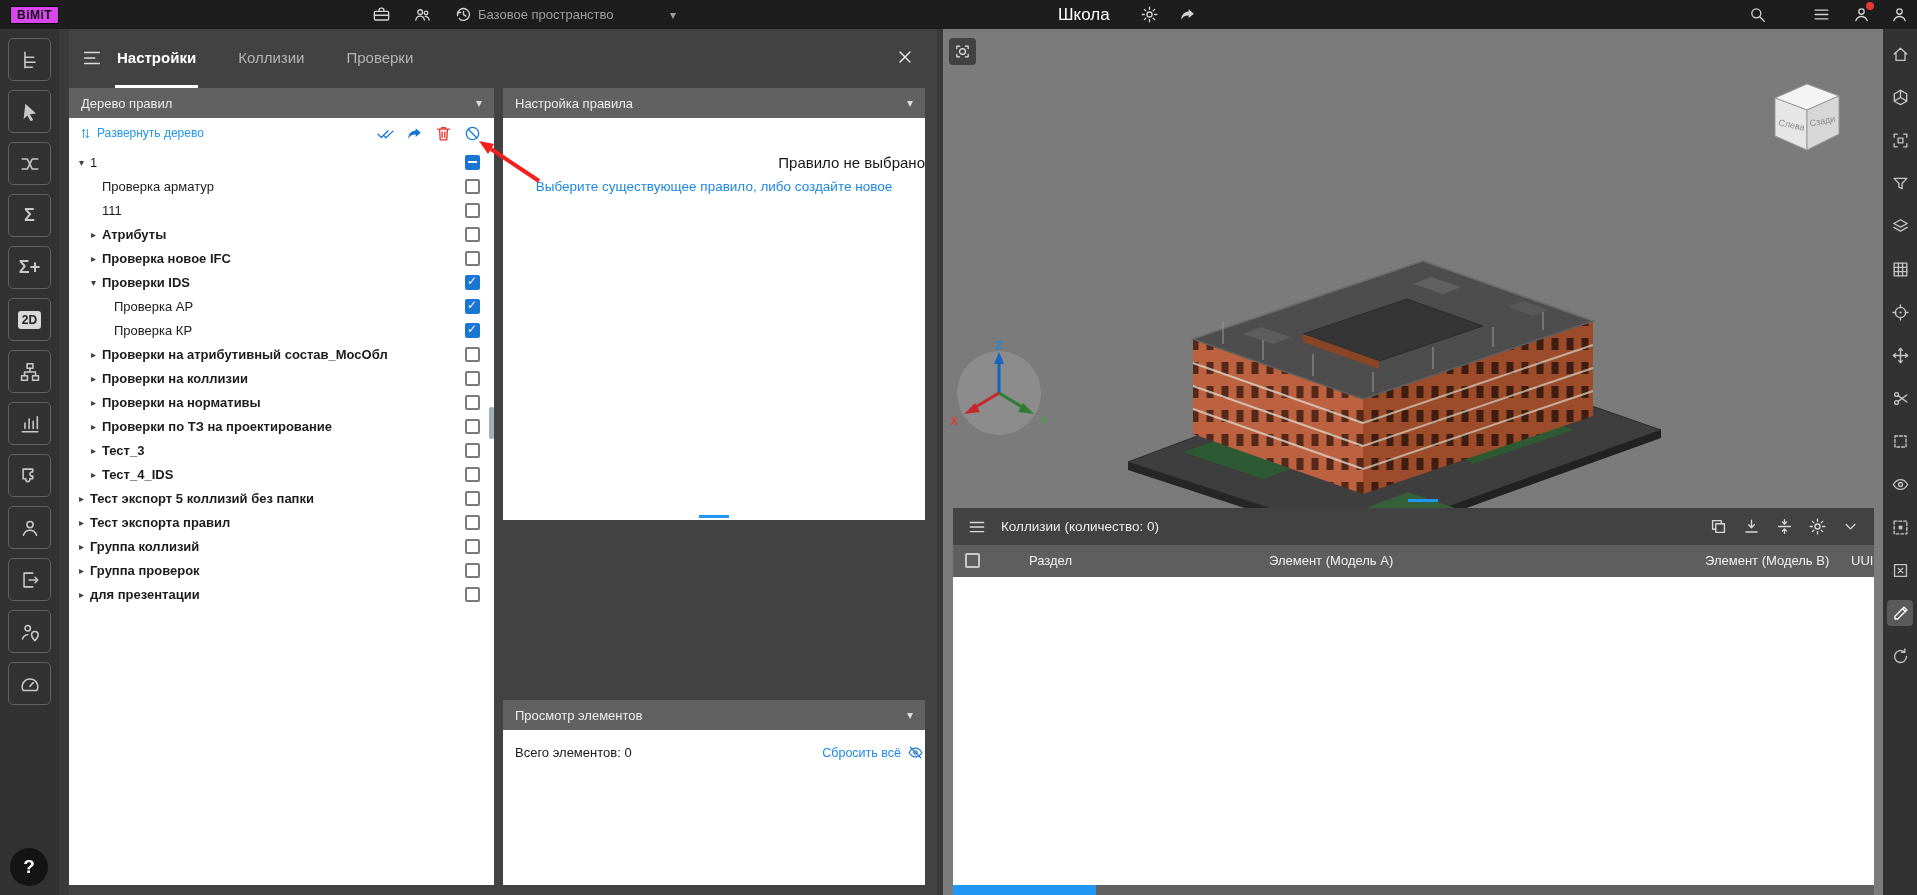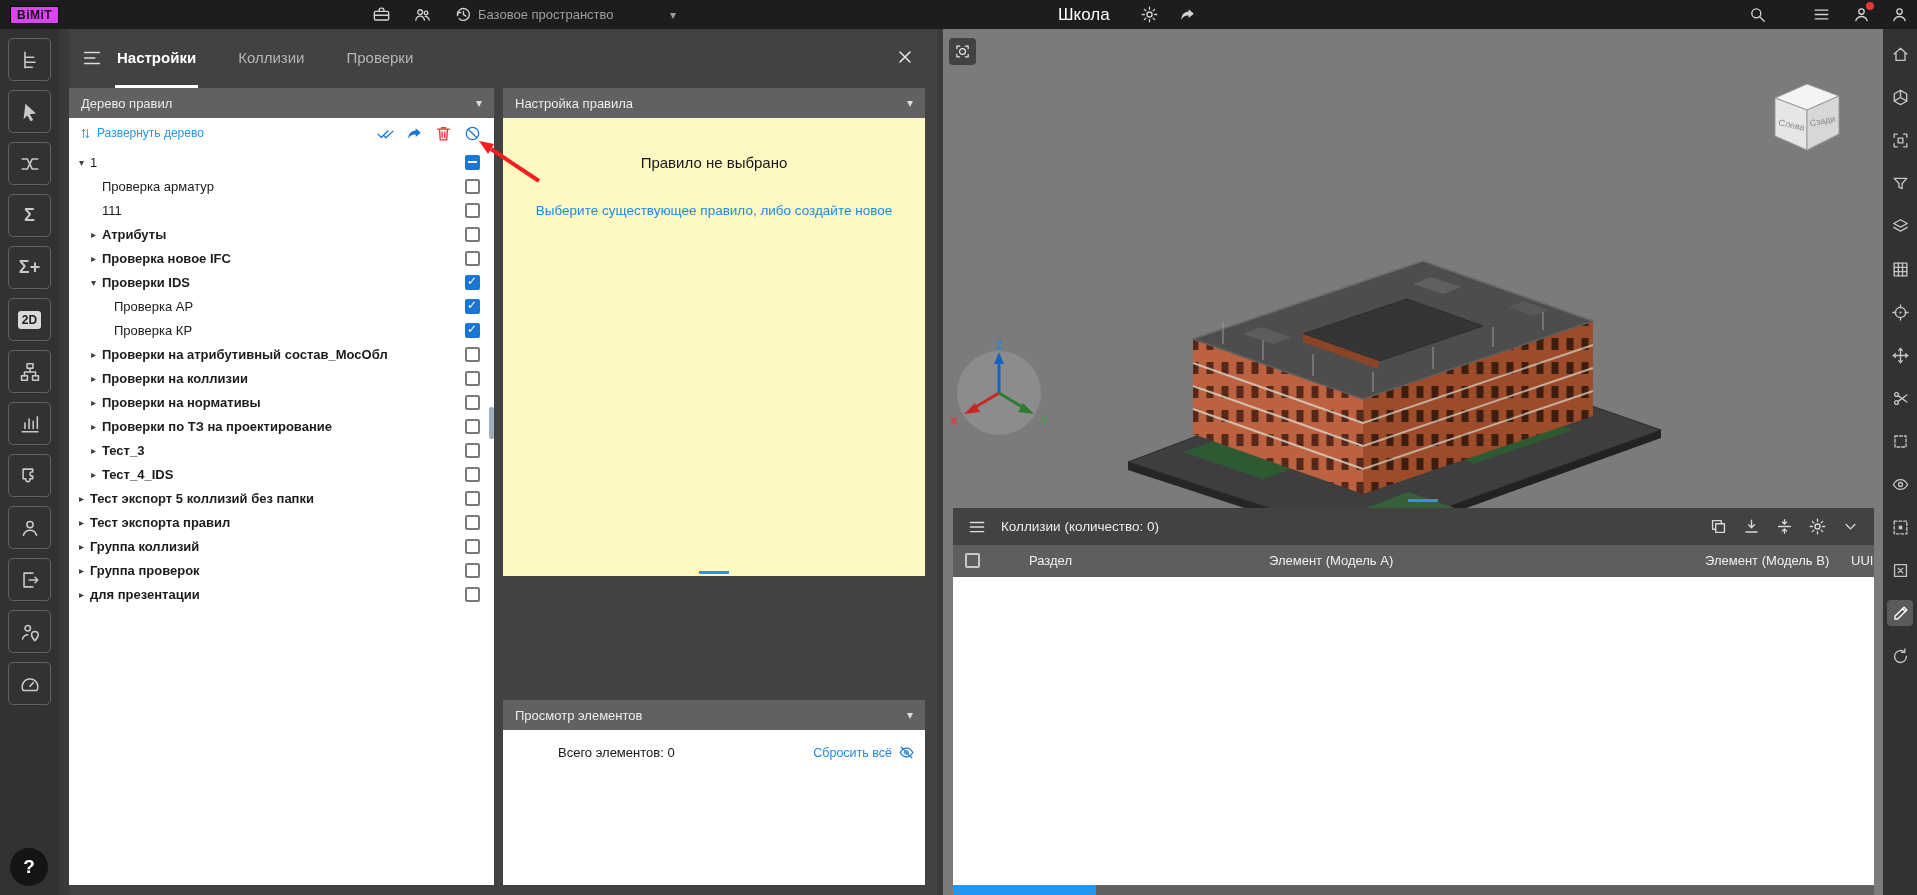"Настройка правила" #rule-panel { background: #fef9c3 -> #ffffff; height: 488px -> 432px }
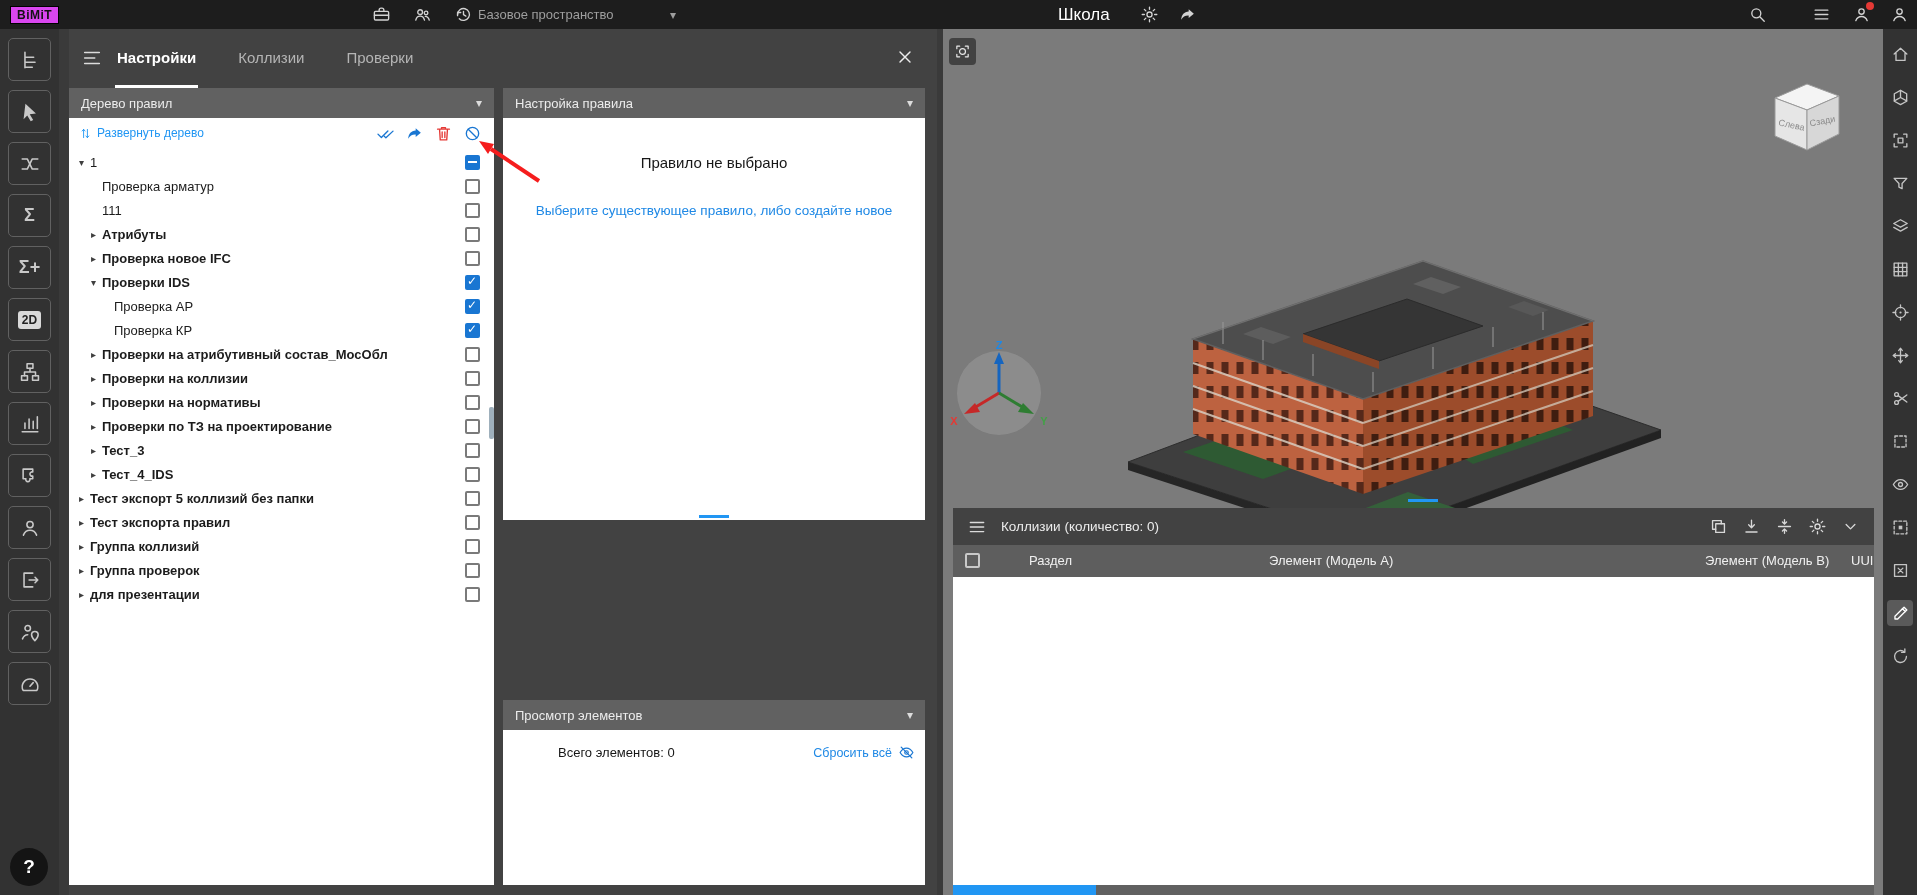"Правило не выбрано" #rule-empty-title { text-align: center -> right }
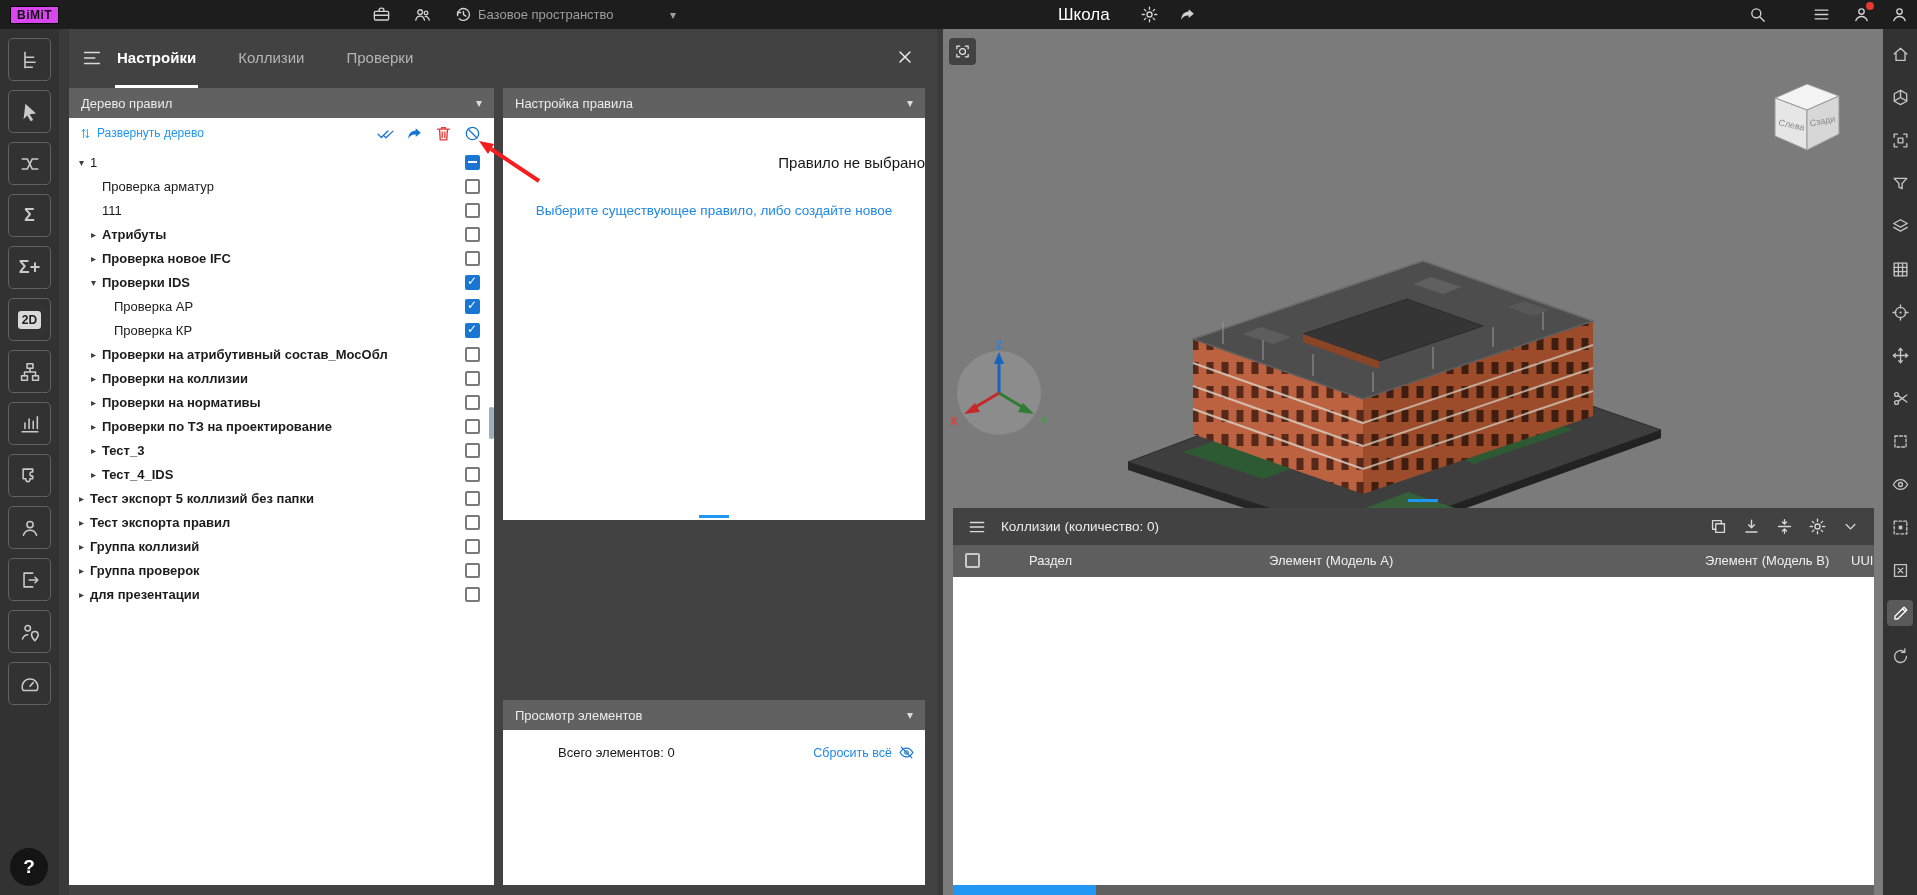"Выберите существующее правило, либо" #rule-empty-hint { margin-top: 32px -> 8px }
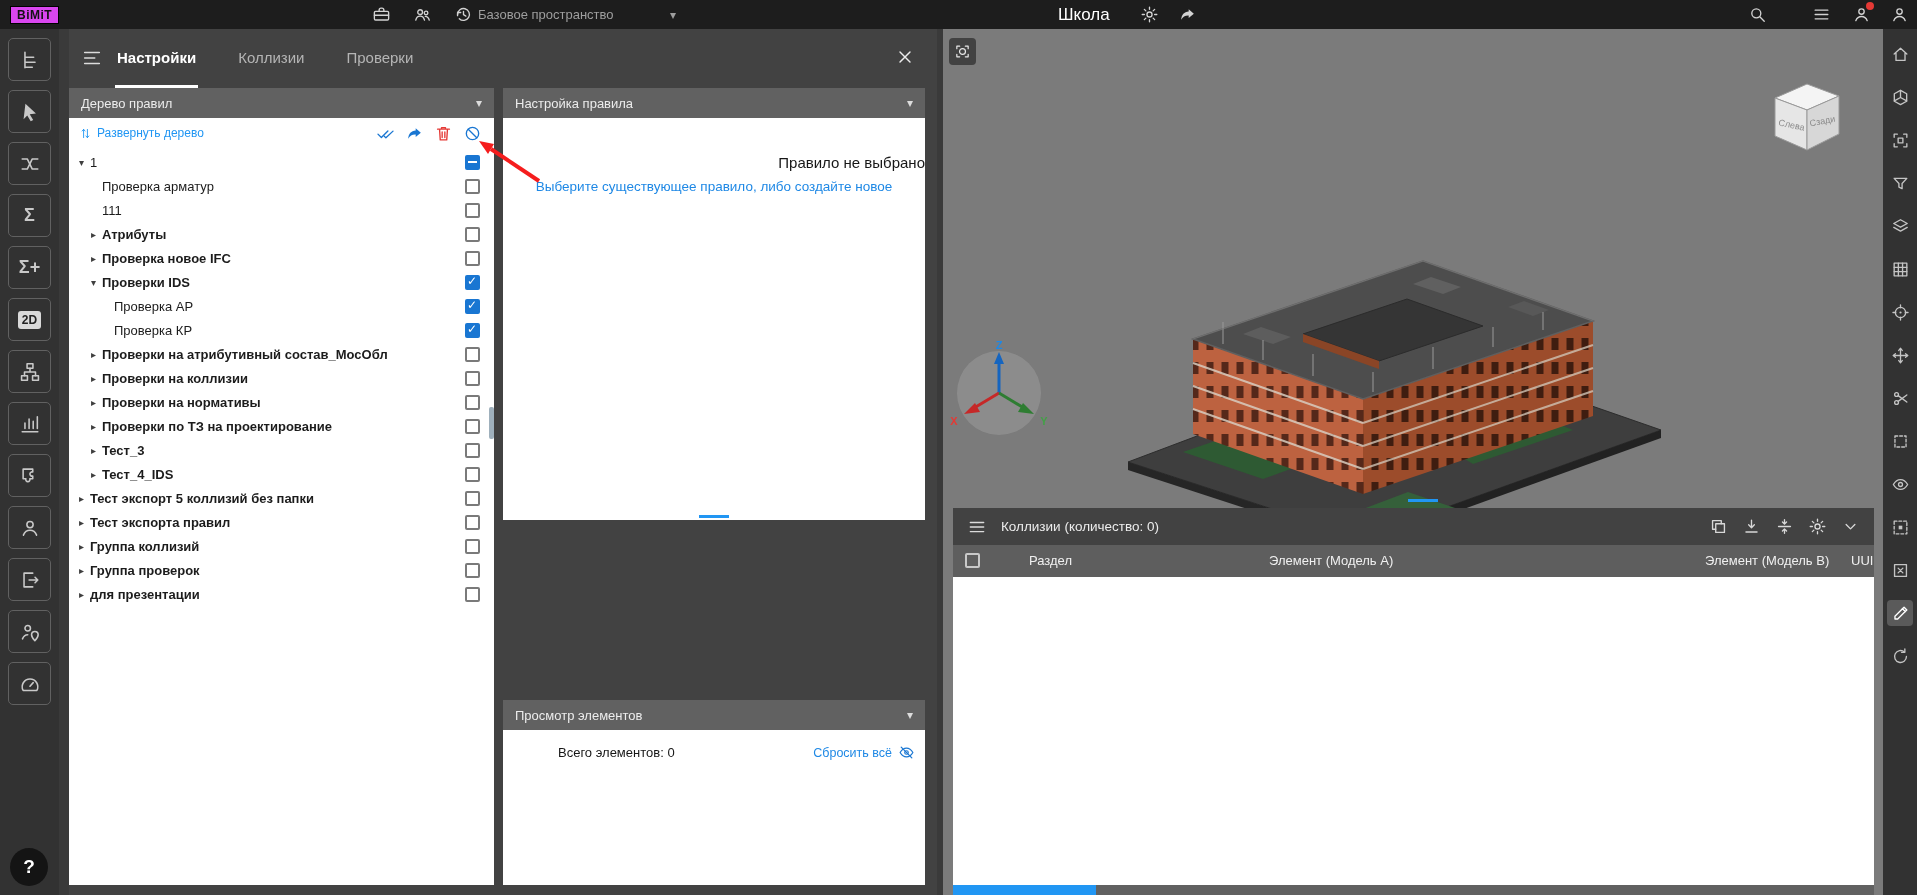"Всего элементов: 0" #elements-body { margin-left: 43px -> none; padding: 14px 10px 0 12px -> 14px 1px 0 12px }
